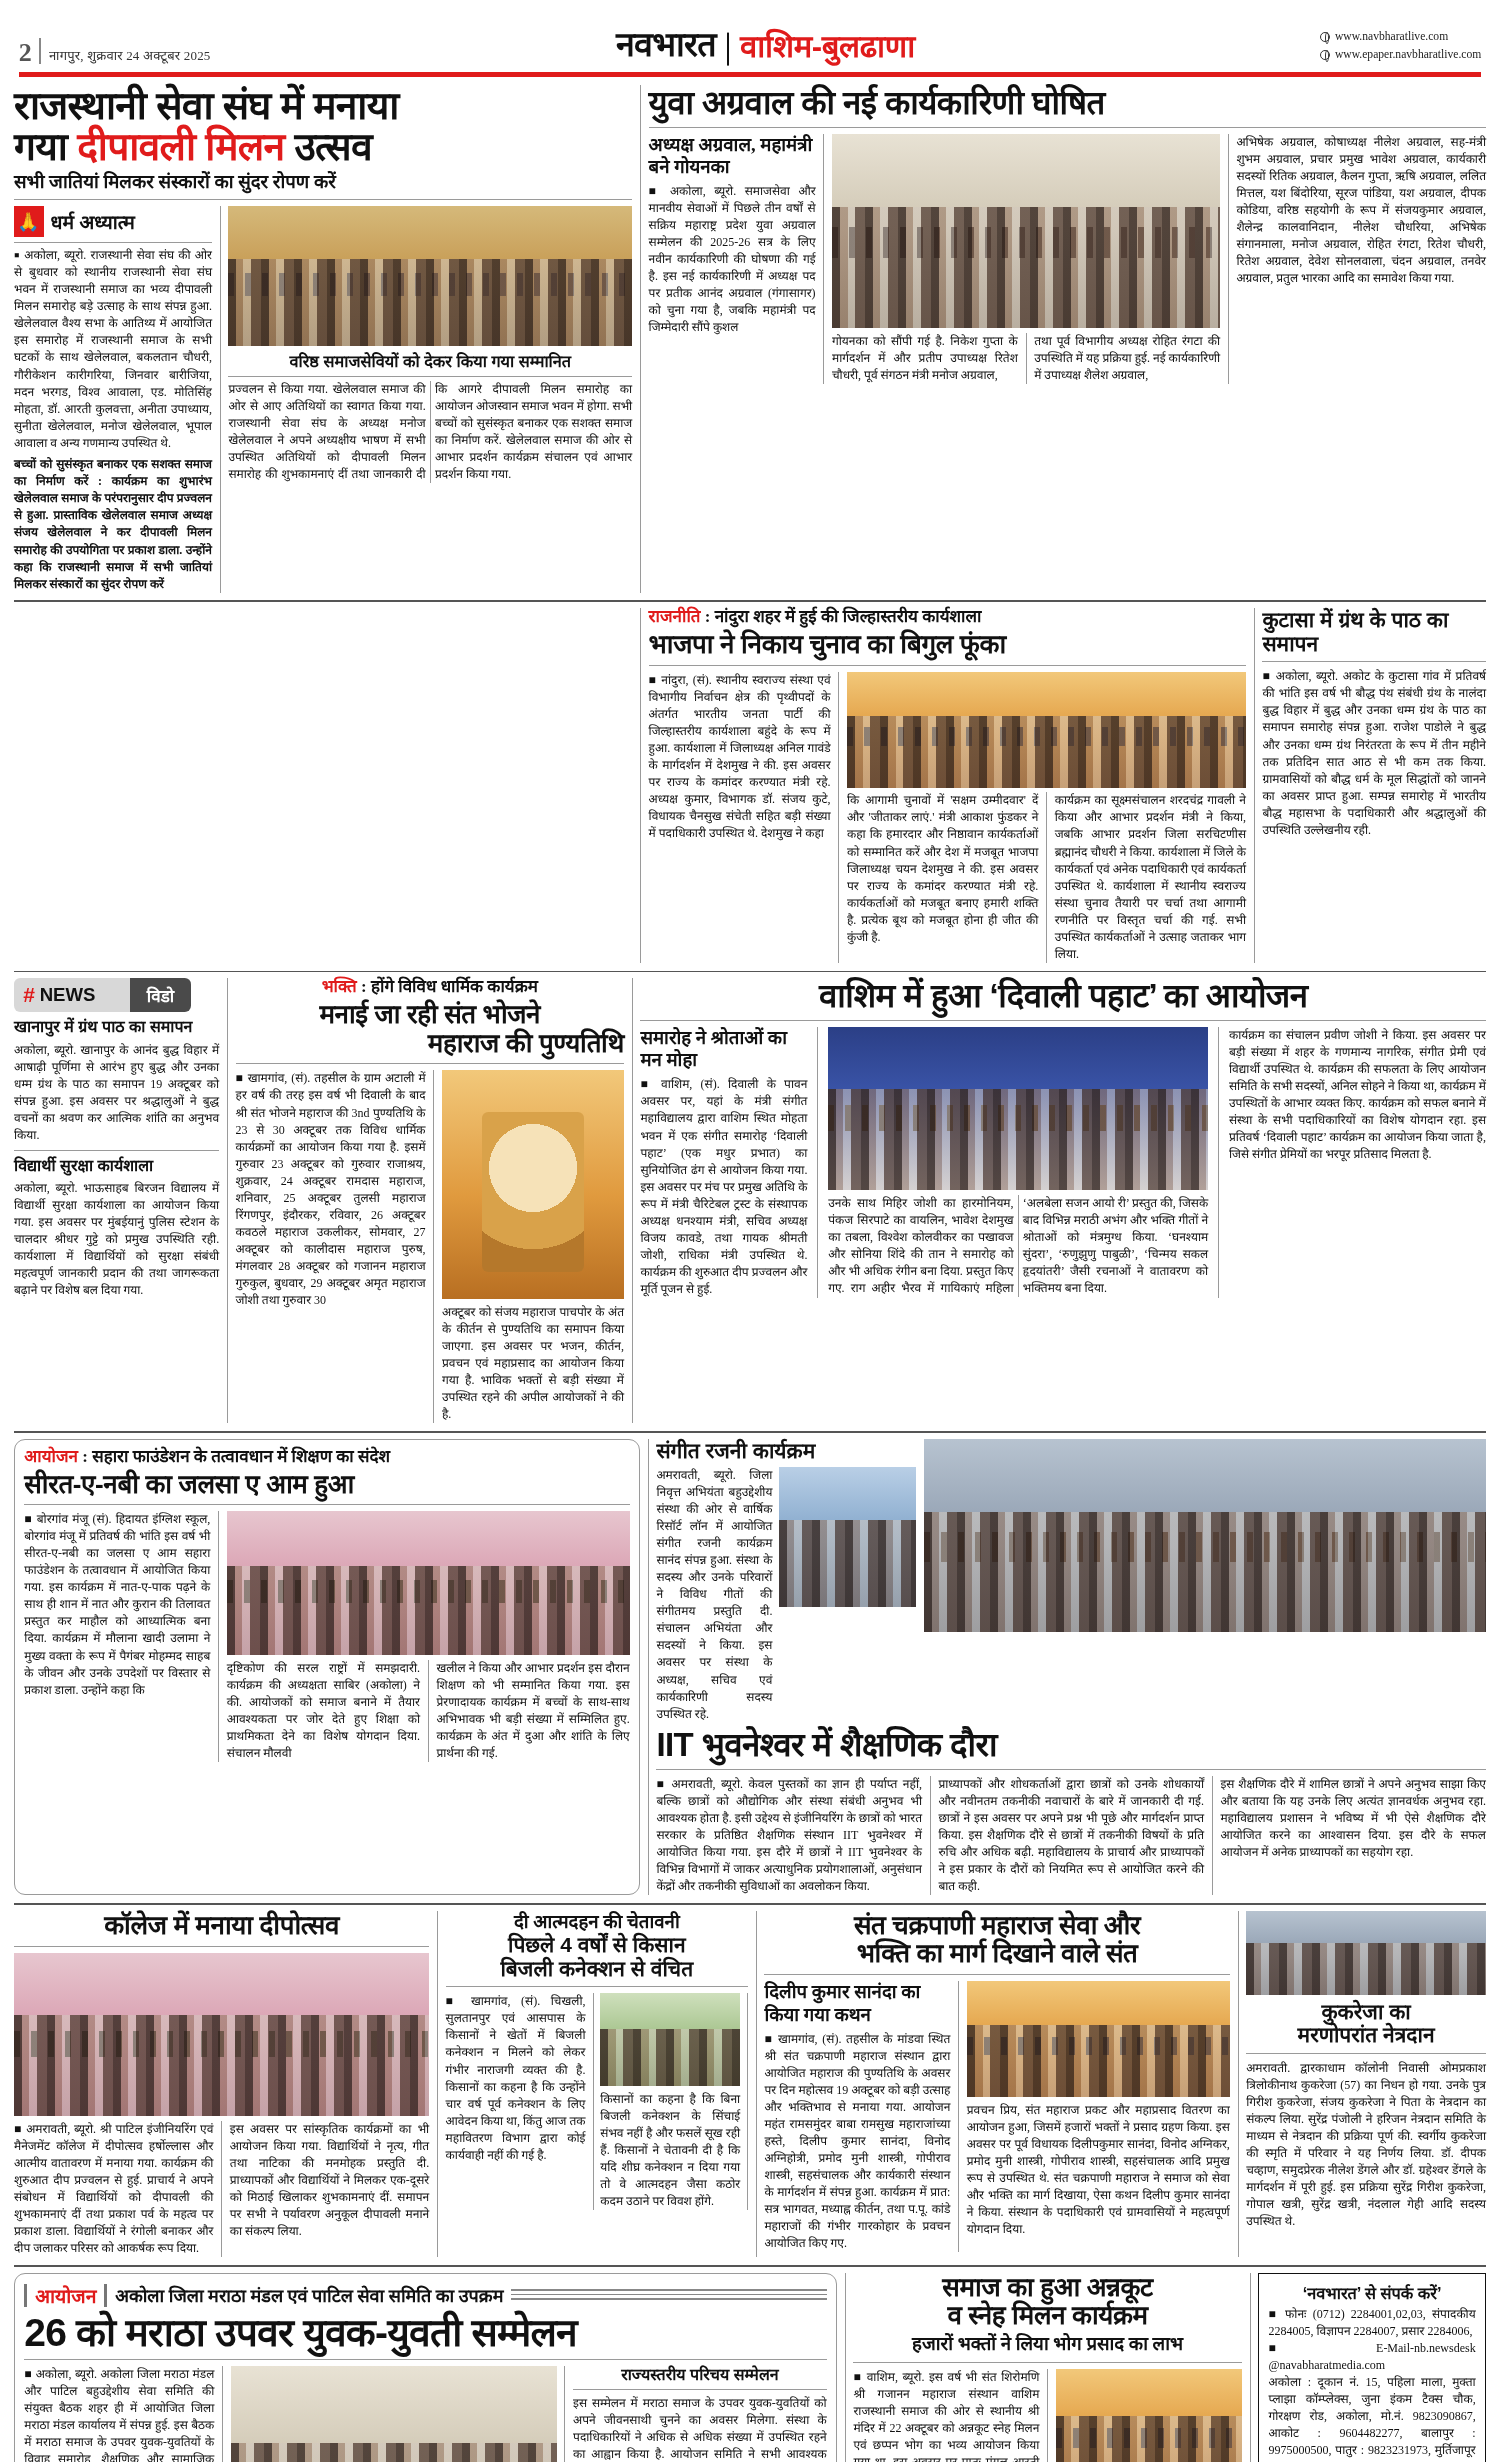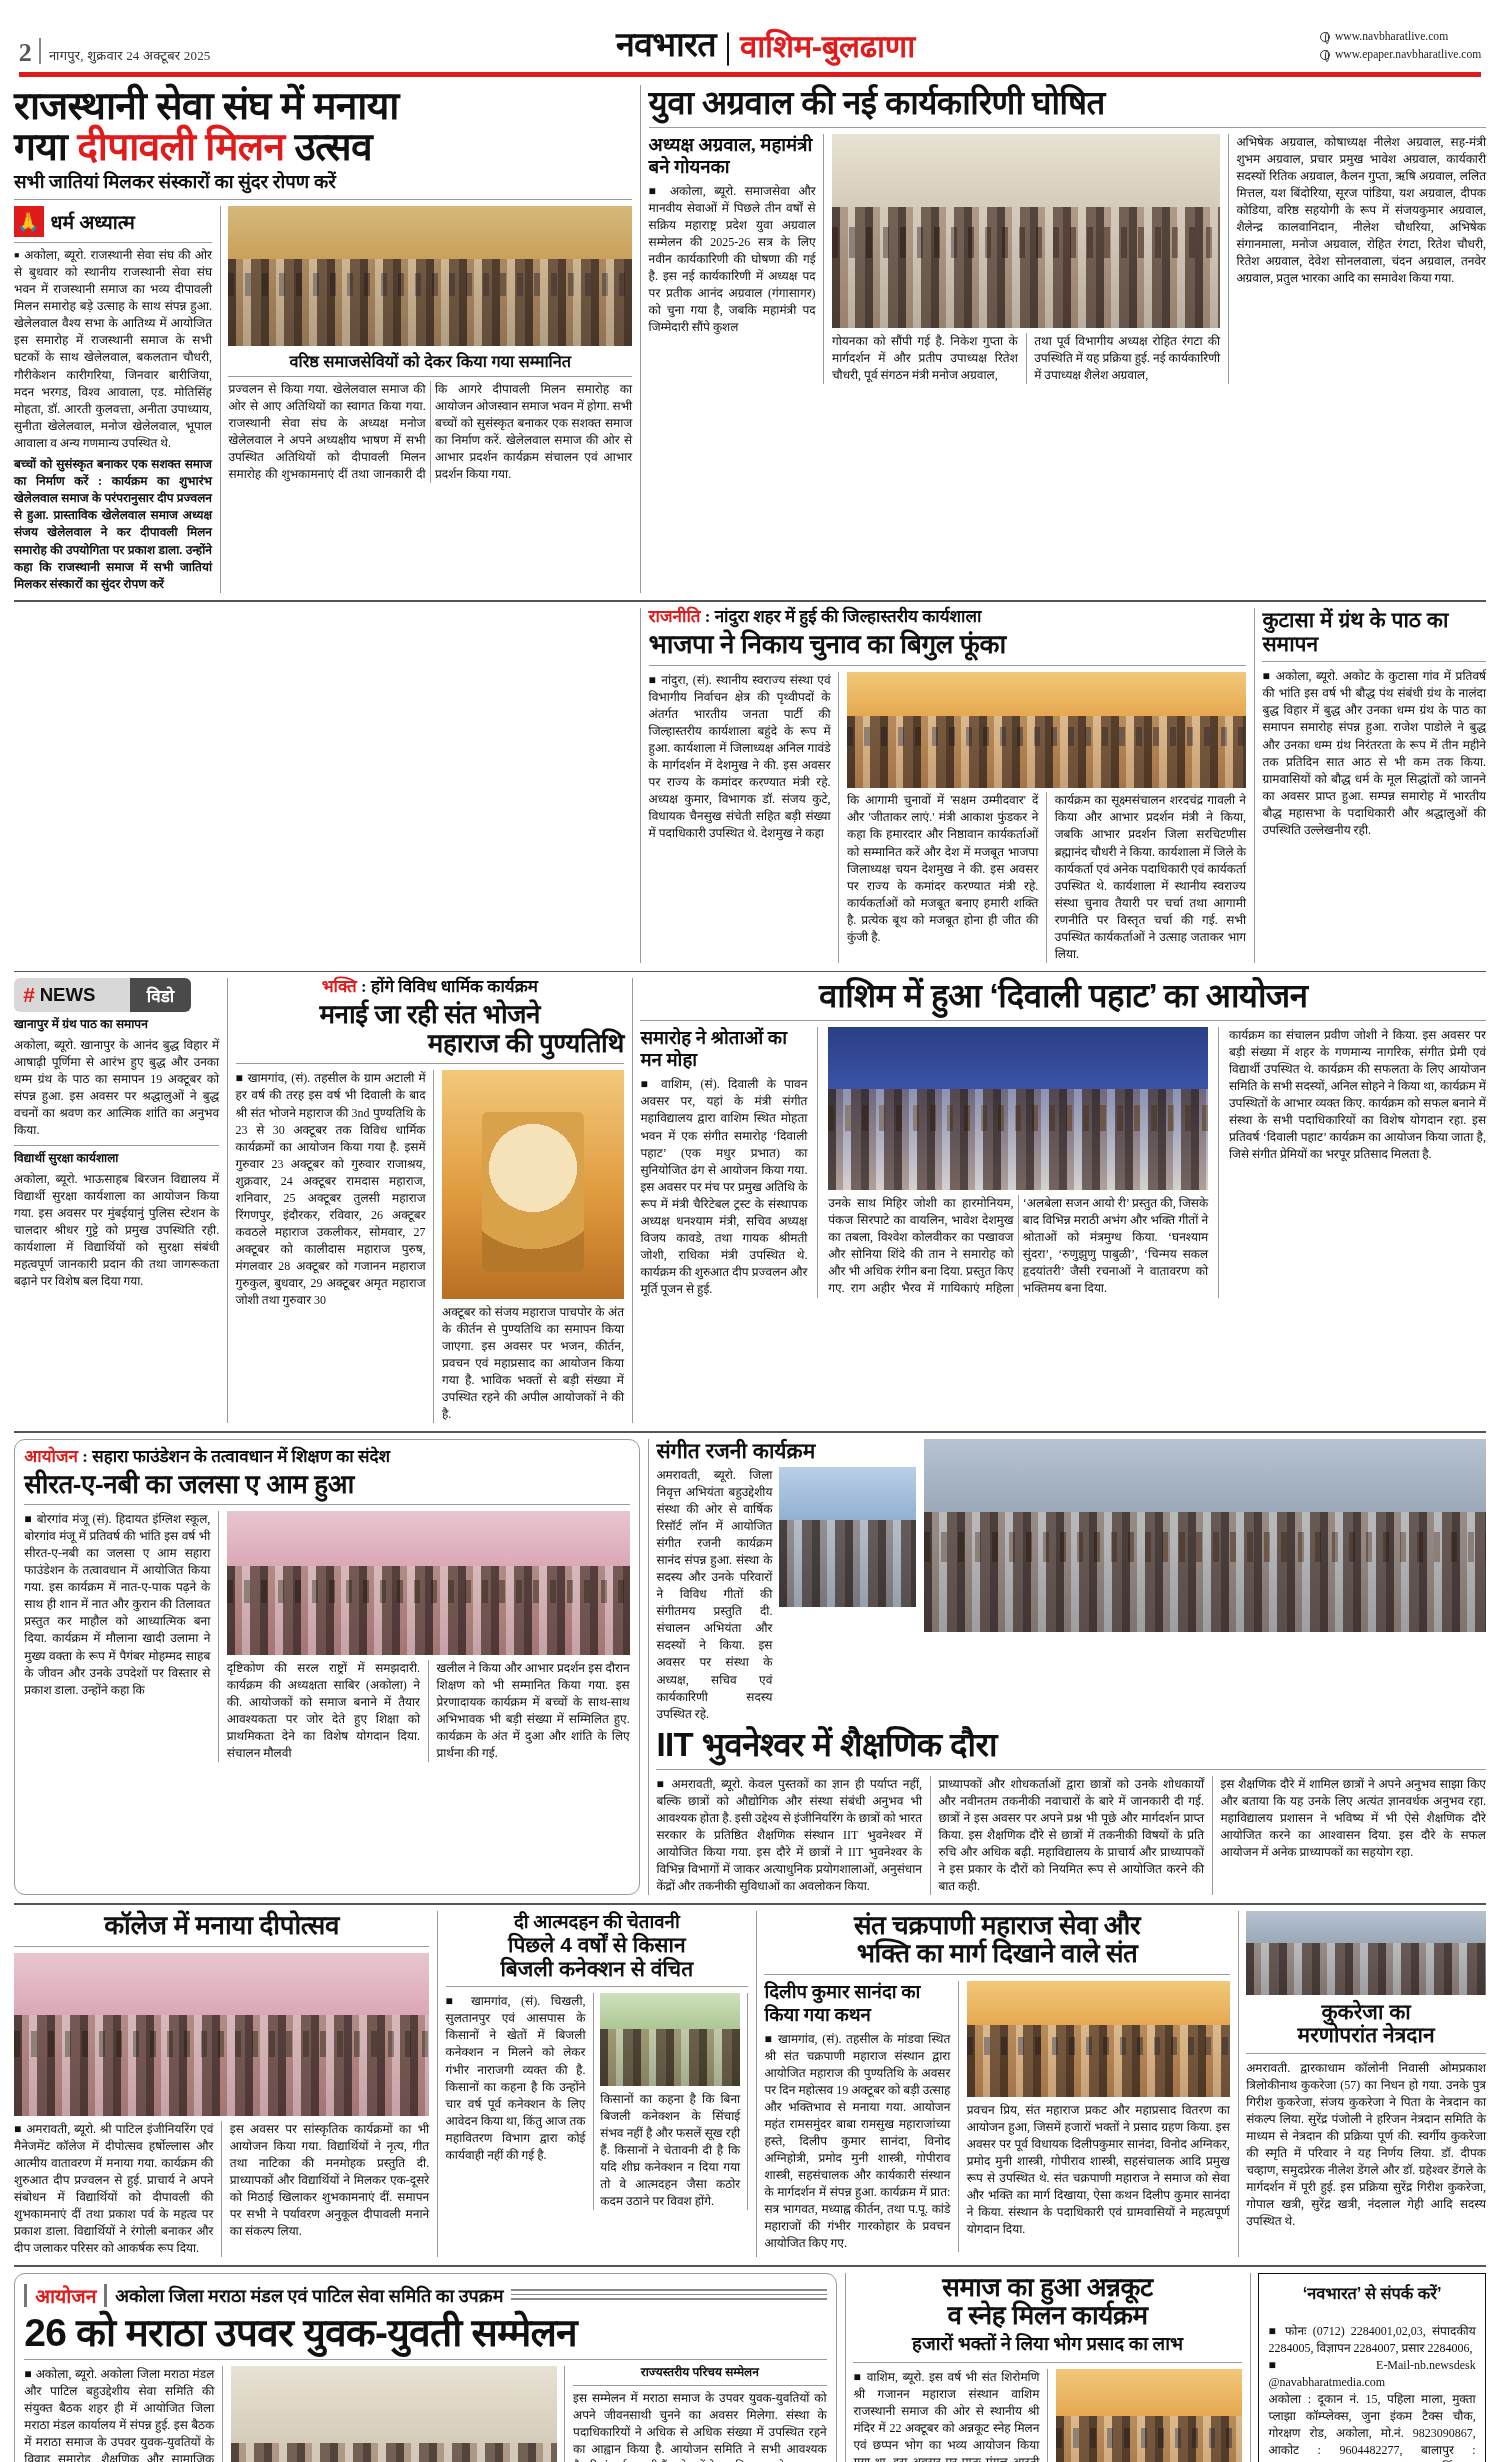"खानापुर में ग्रंथ पाठ का" .hl-sm { font-size: 12px -> 16px }
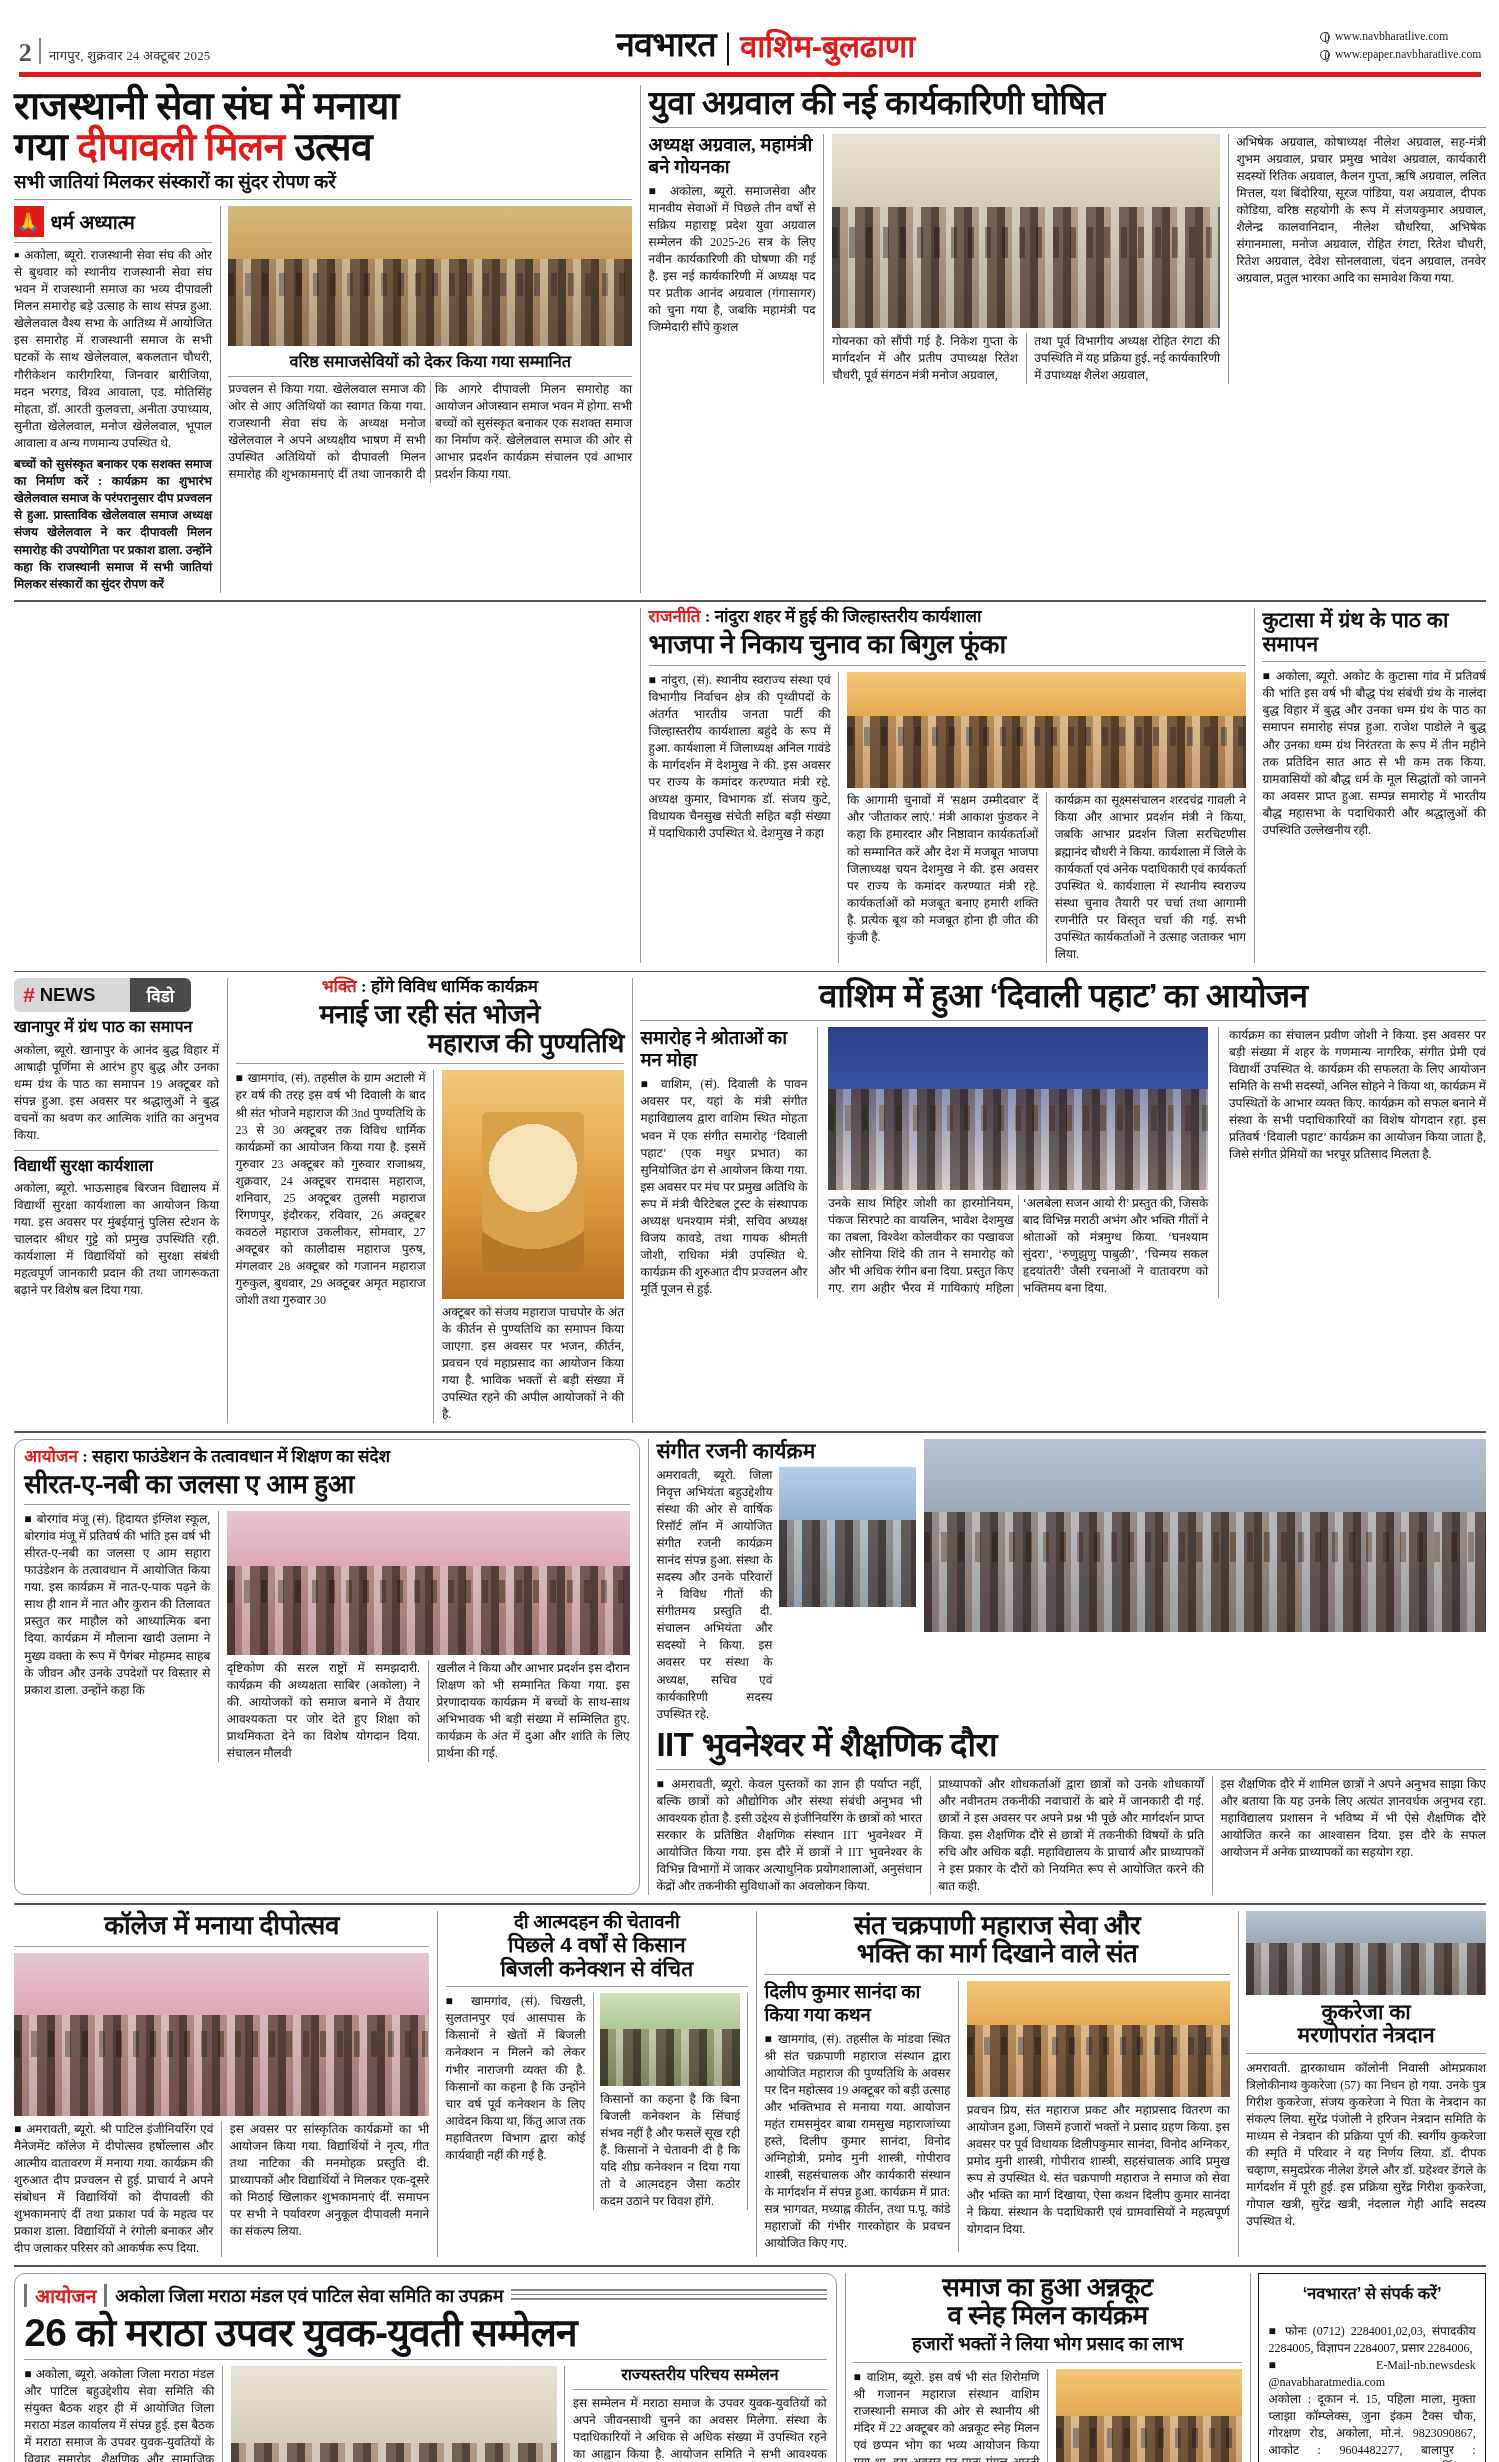"‘नवभारत’ से संपर्क करें’" .cb-title { margin-bottom: 19px -> 2px }
